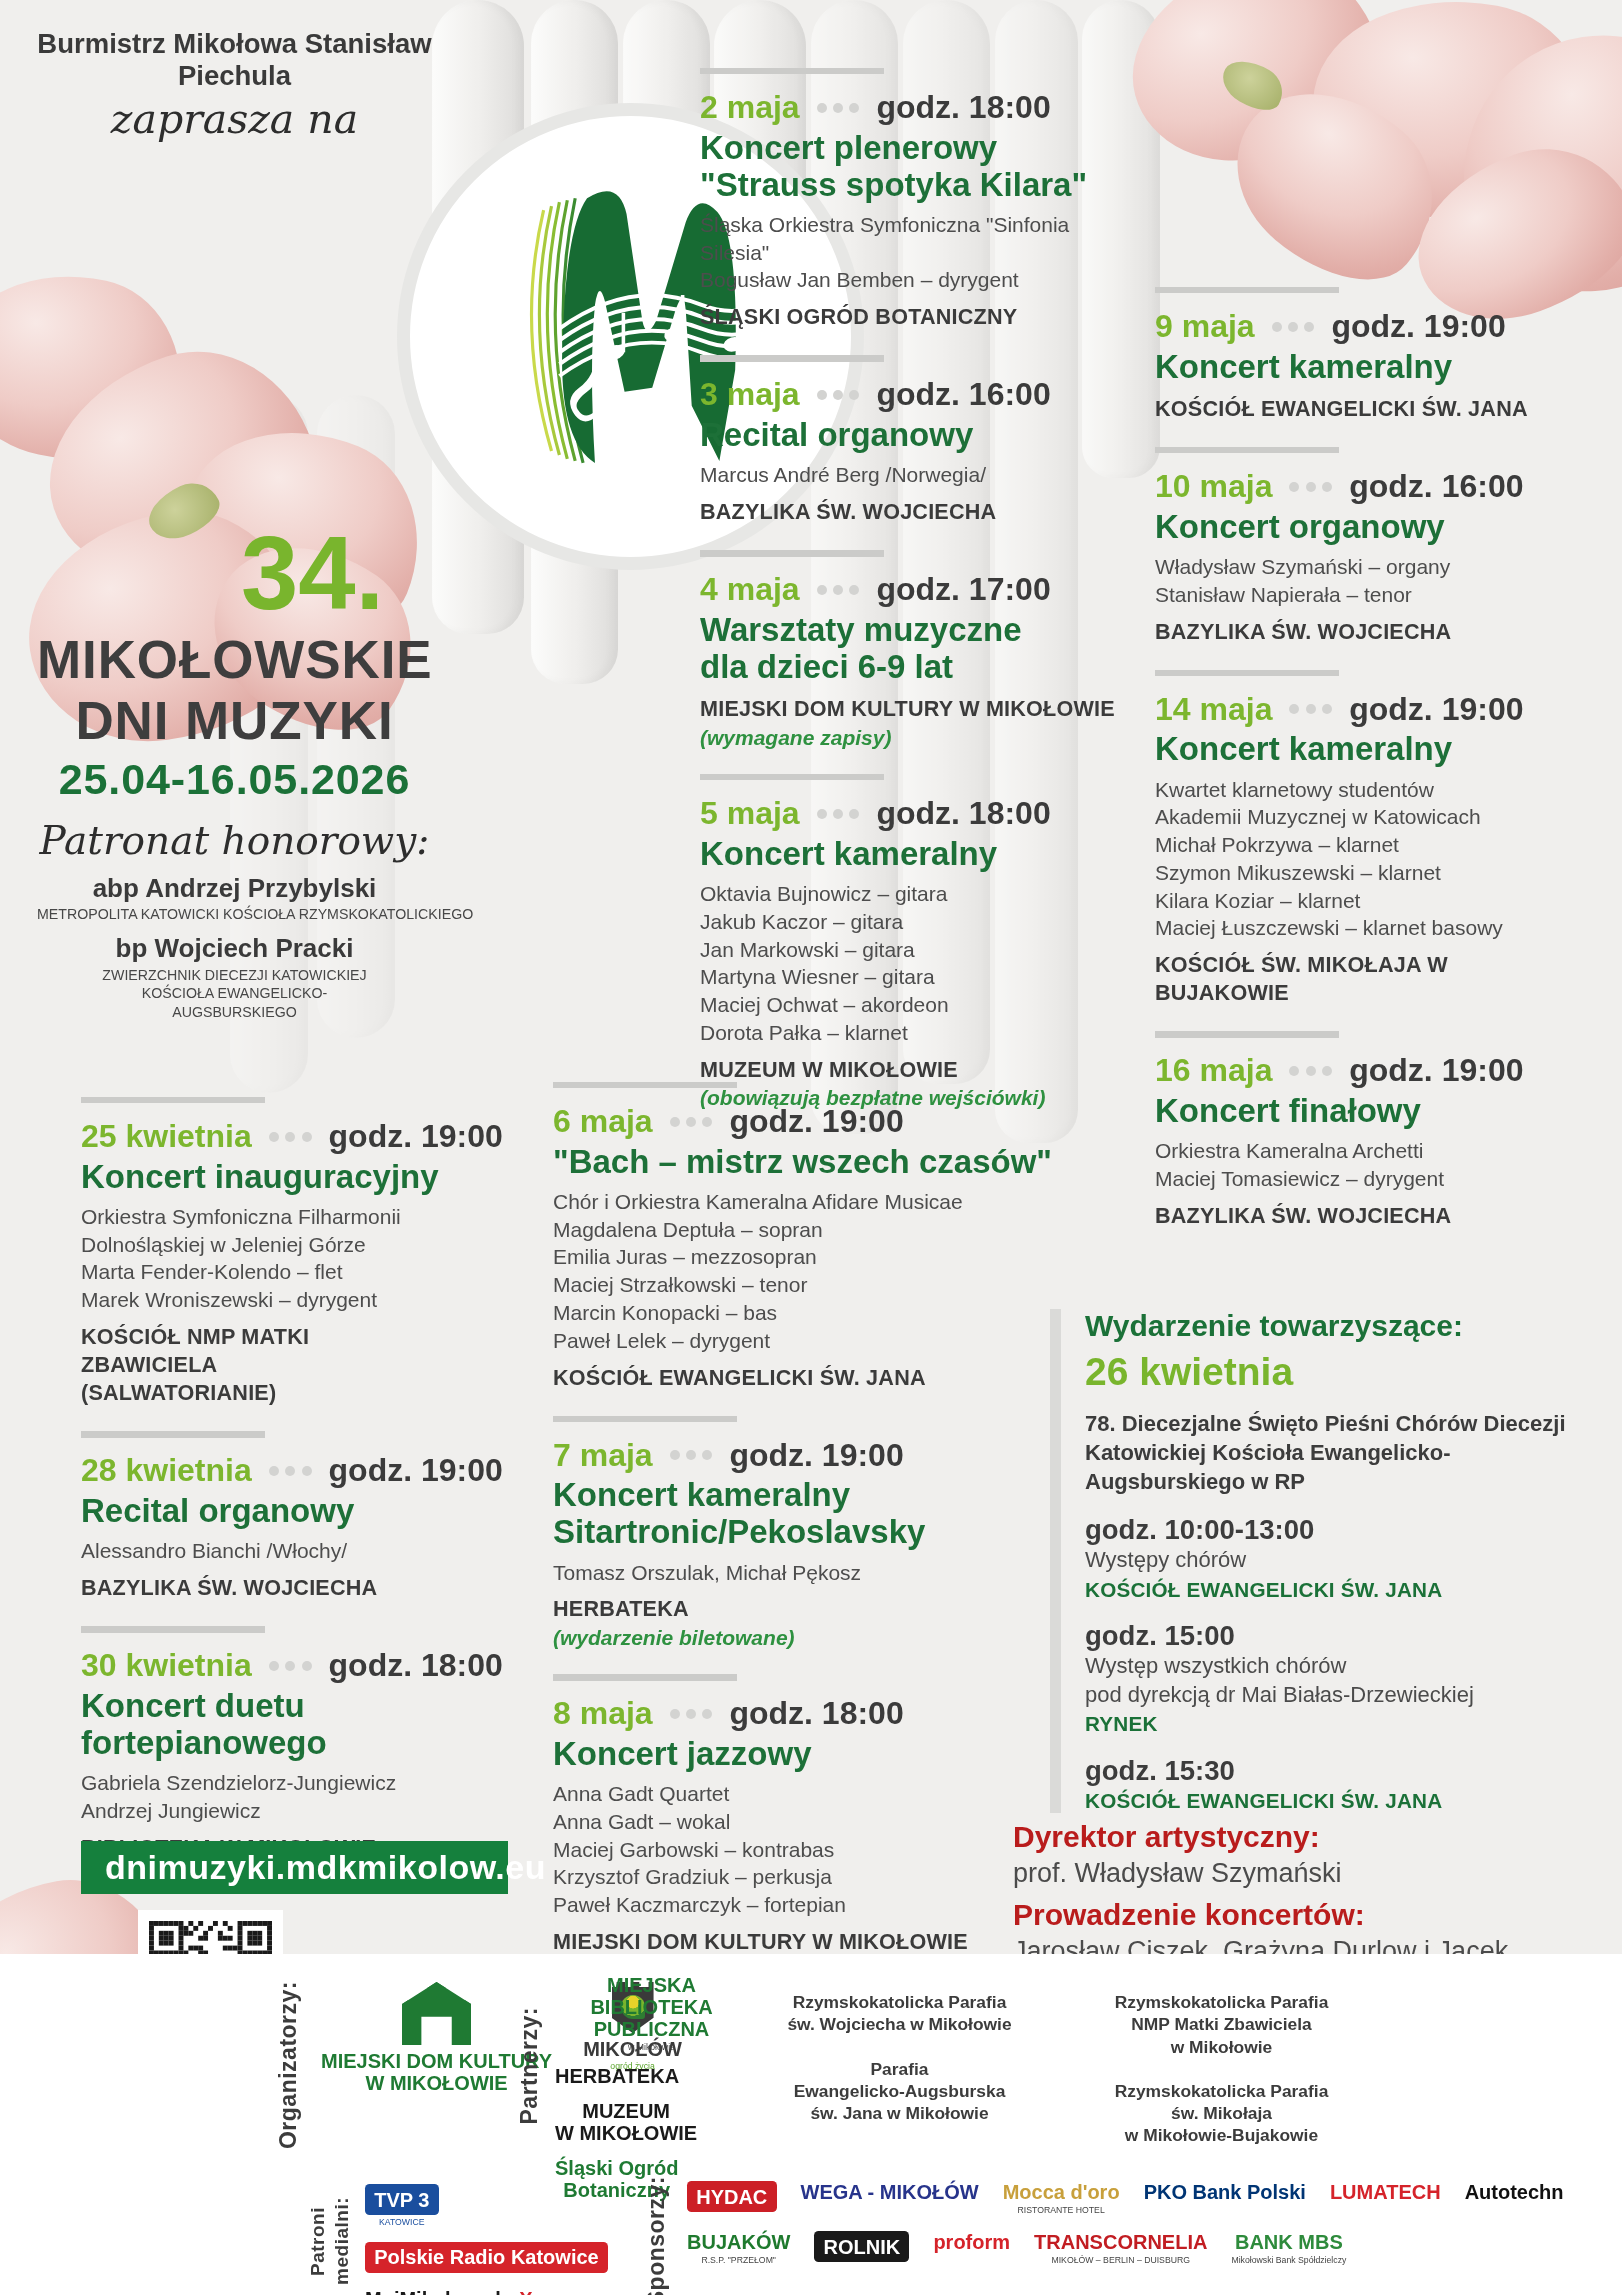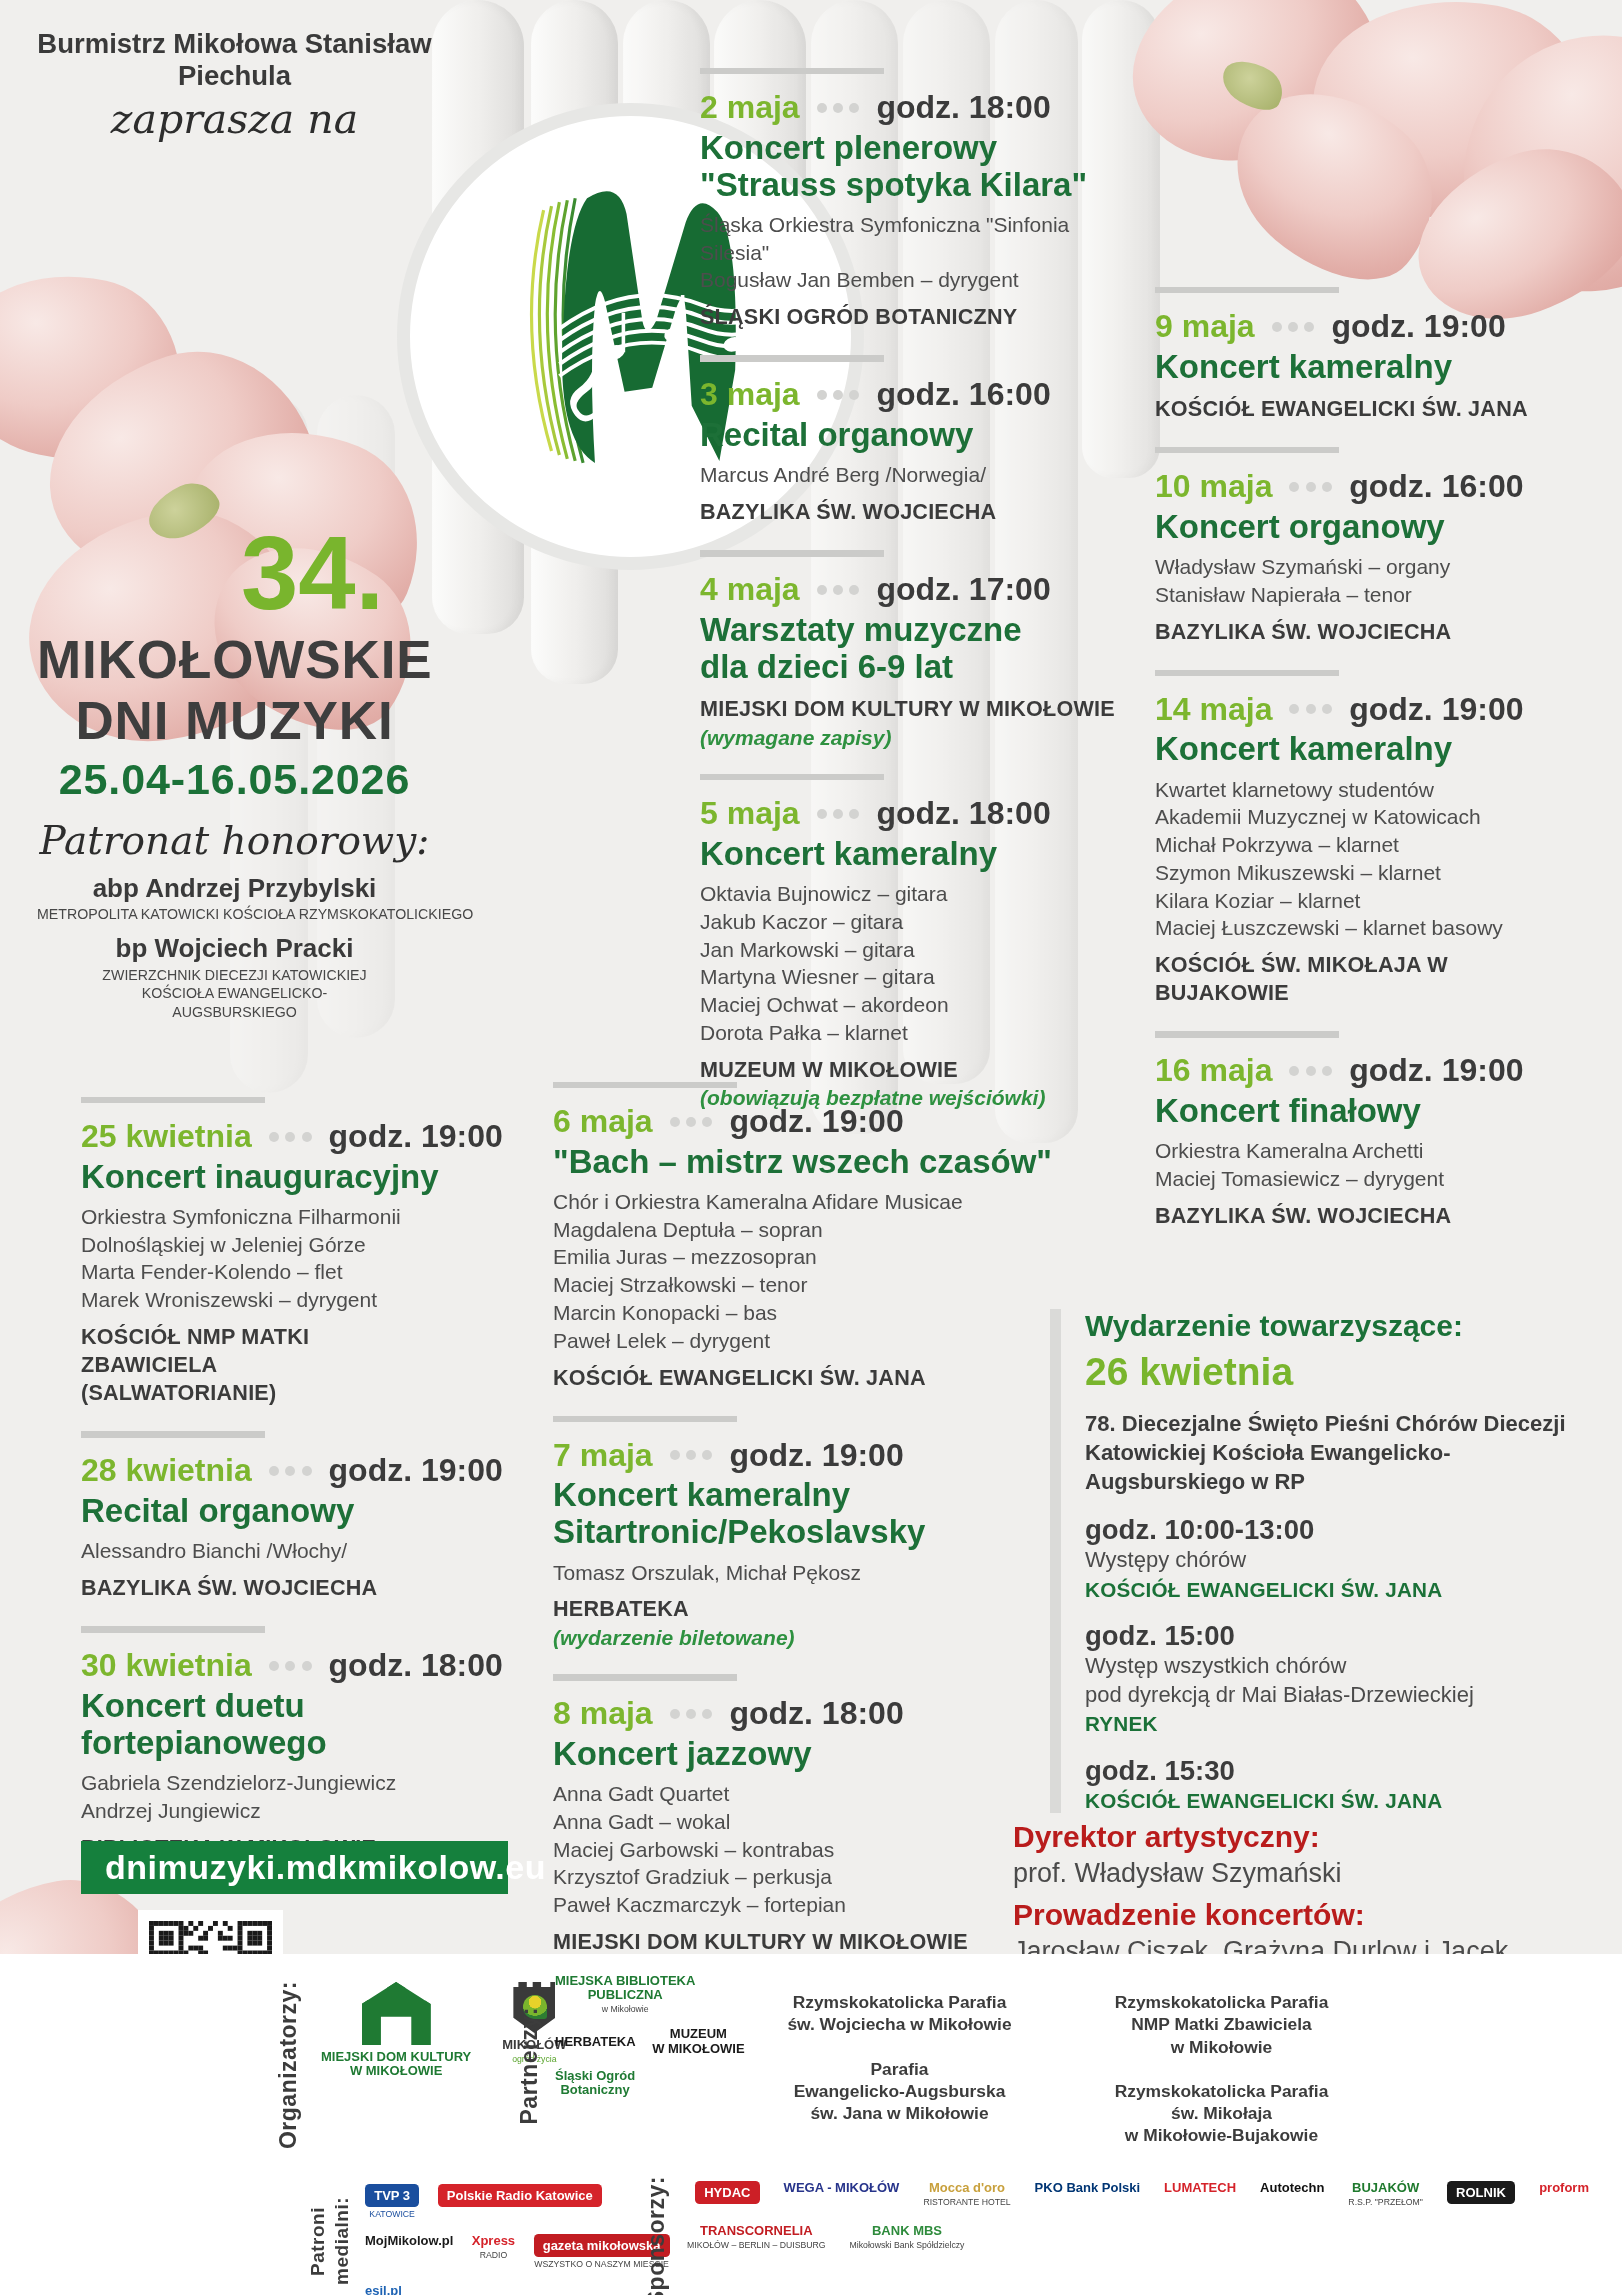"MIEJSKA BIBLIOTEKA" .logo-name { font-size: 13px -> 20px }
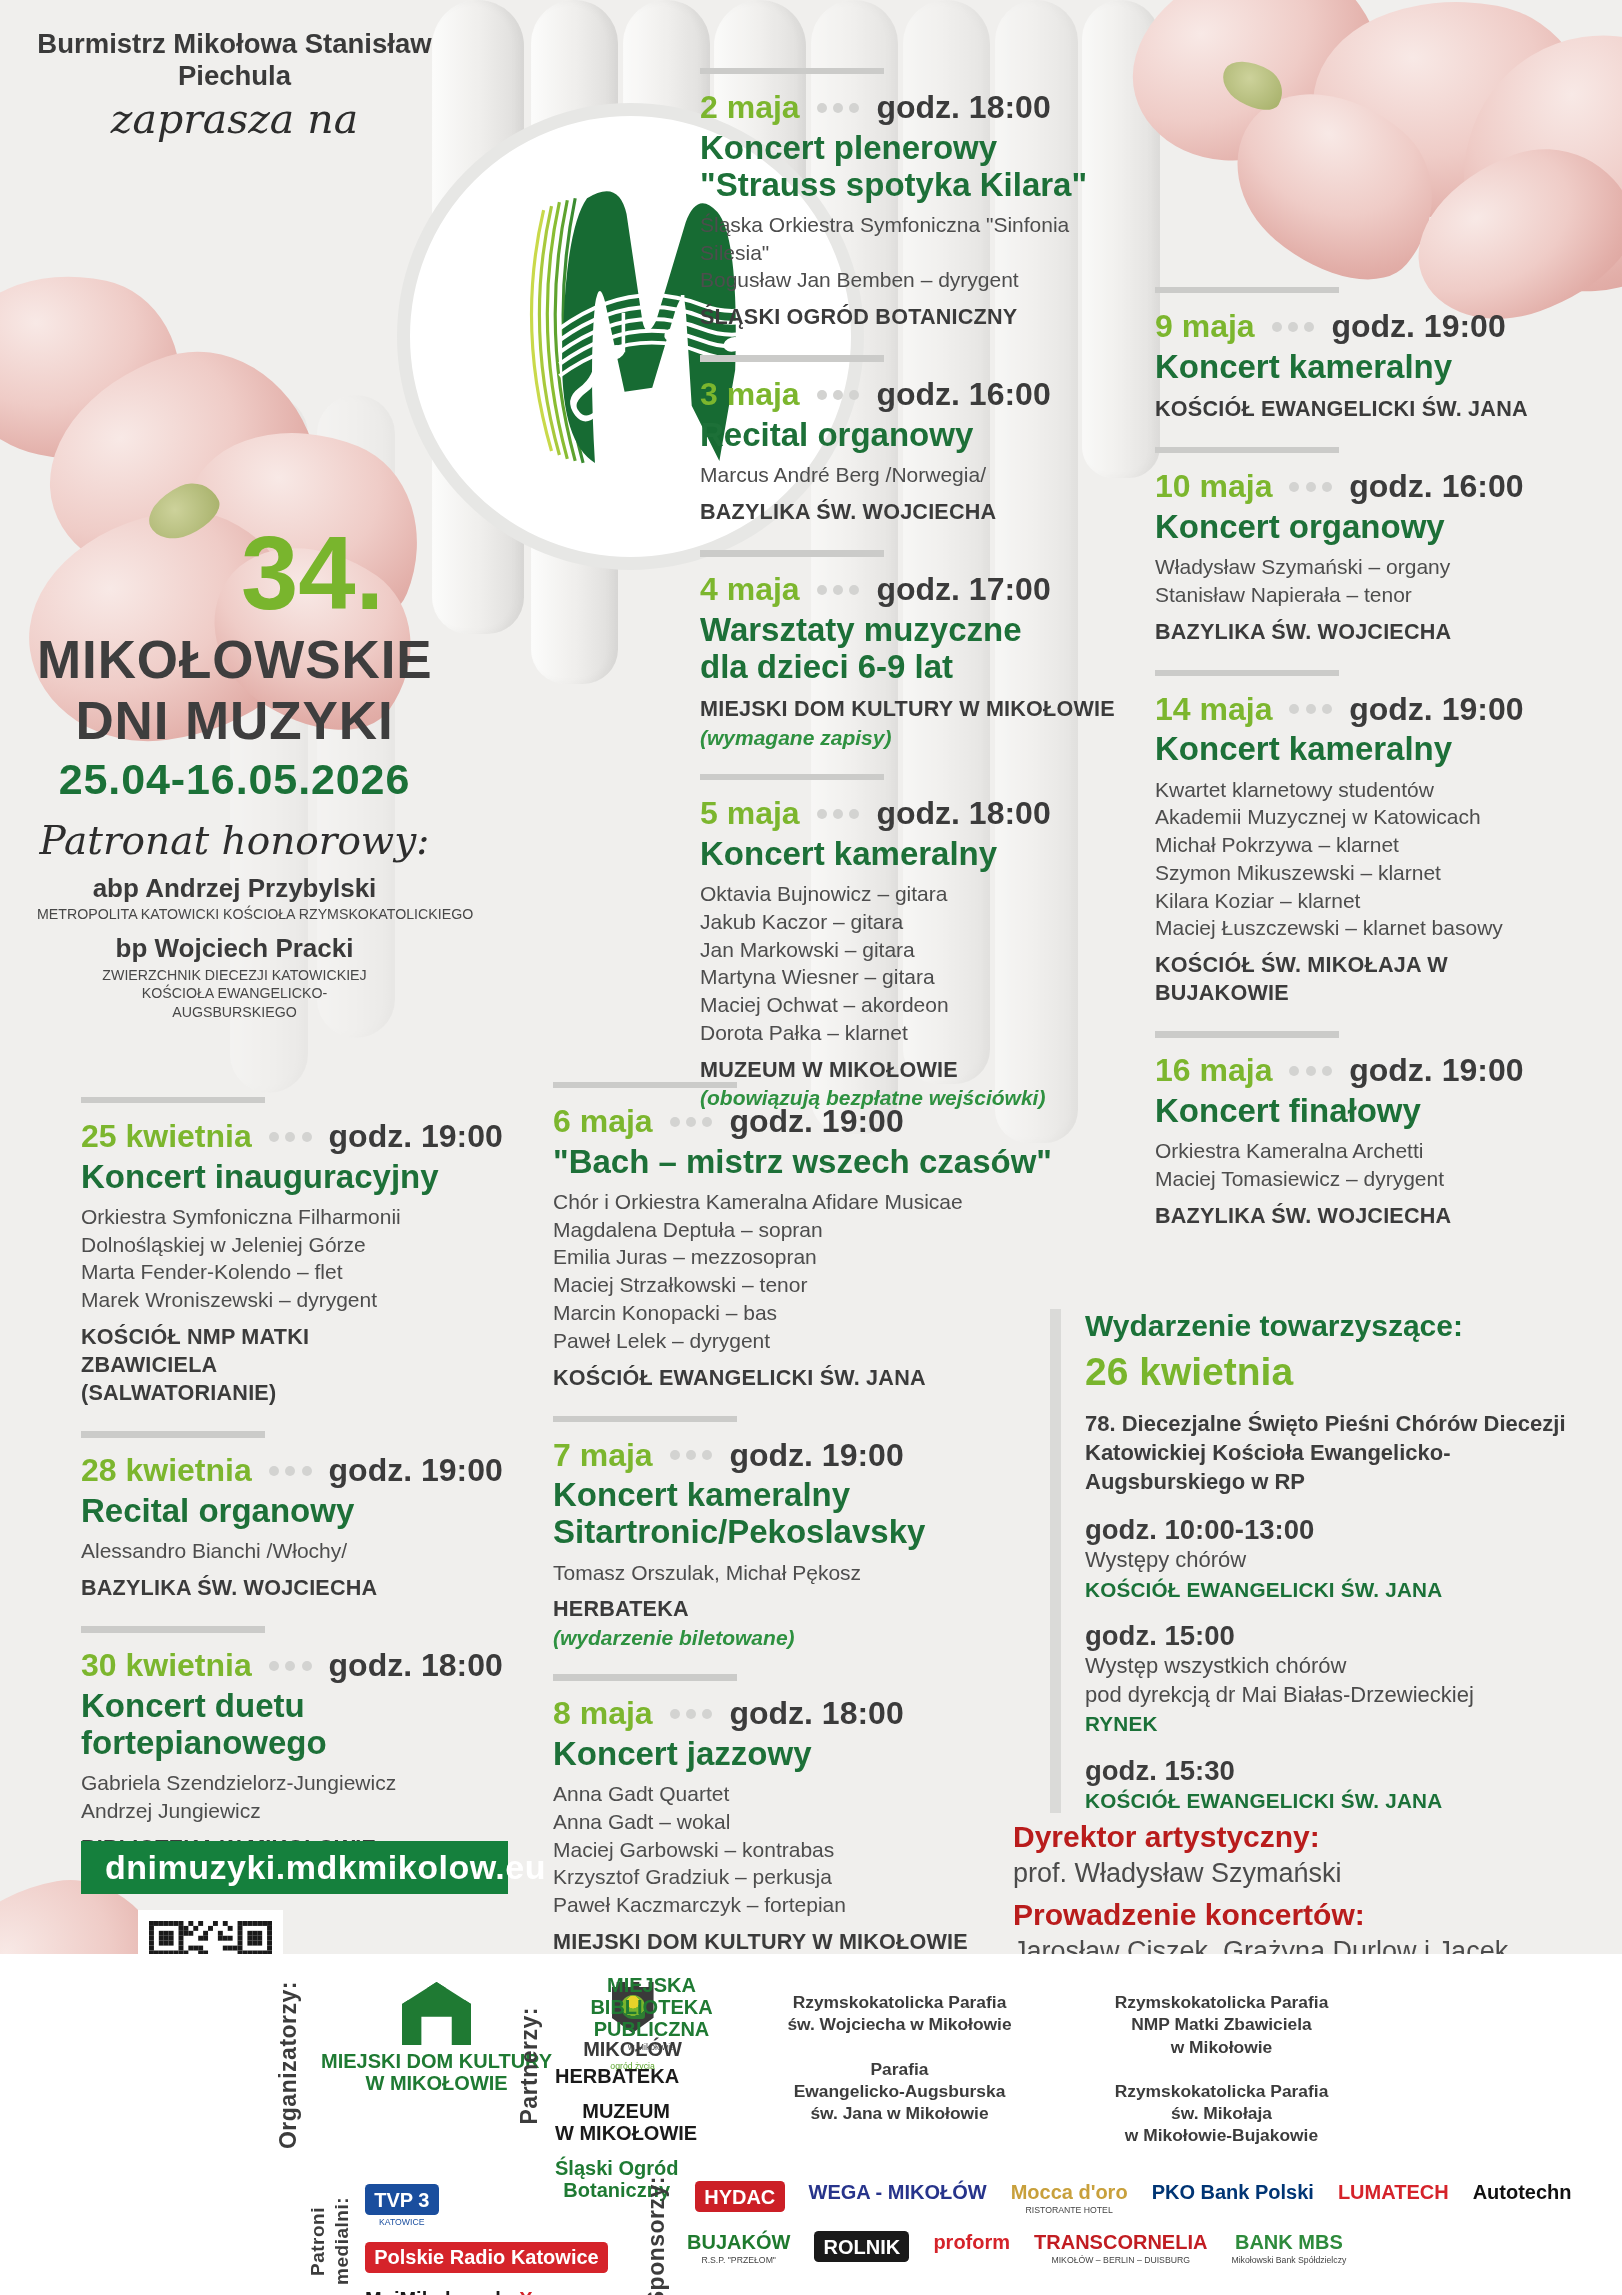"HYDAC" div.logo-name { margin-left: 8px -> none }
